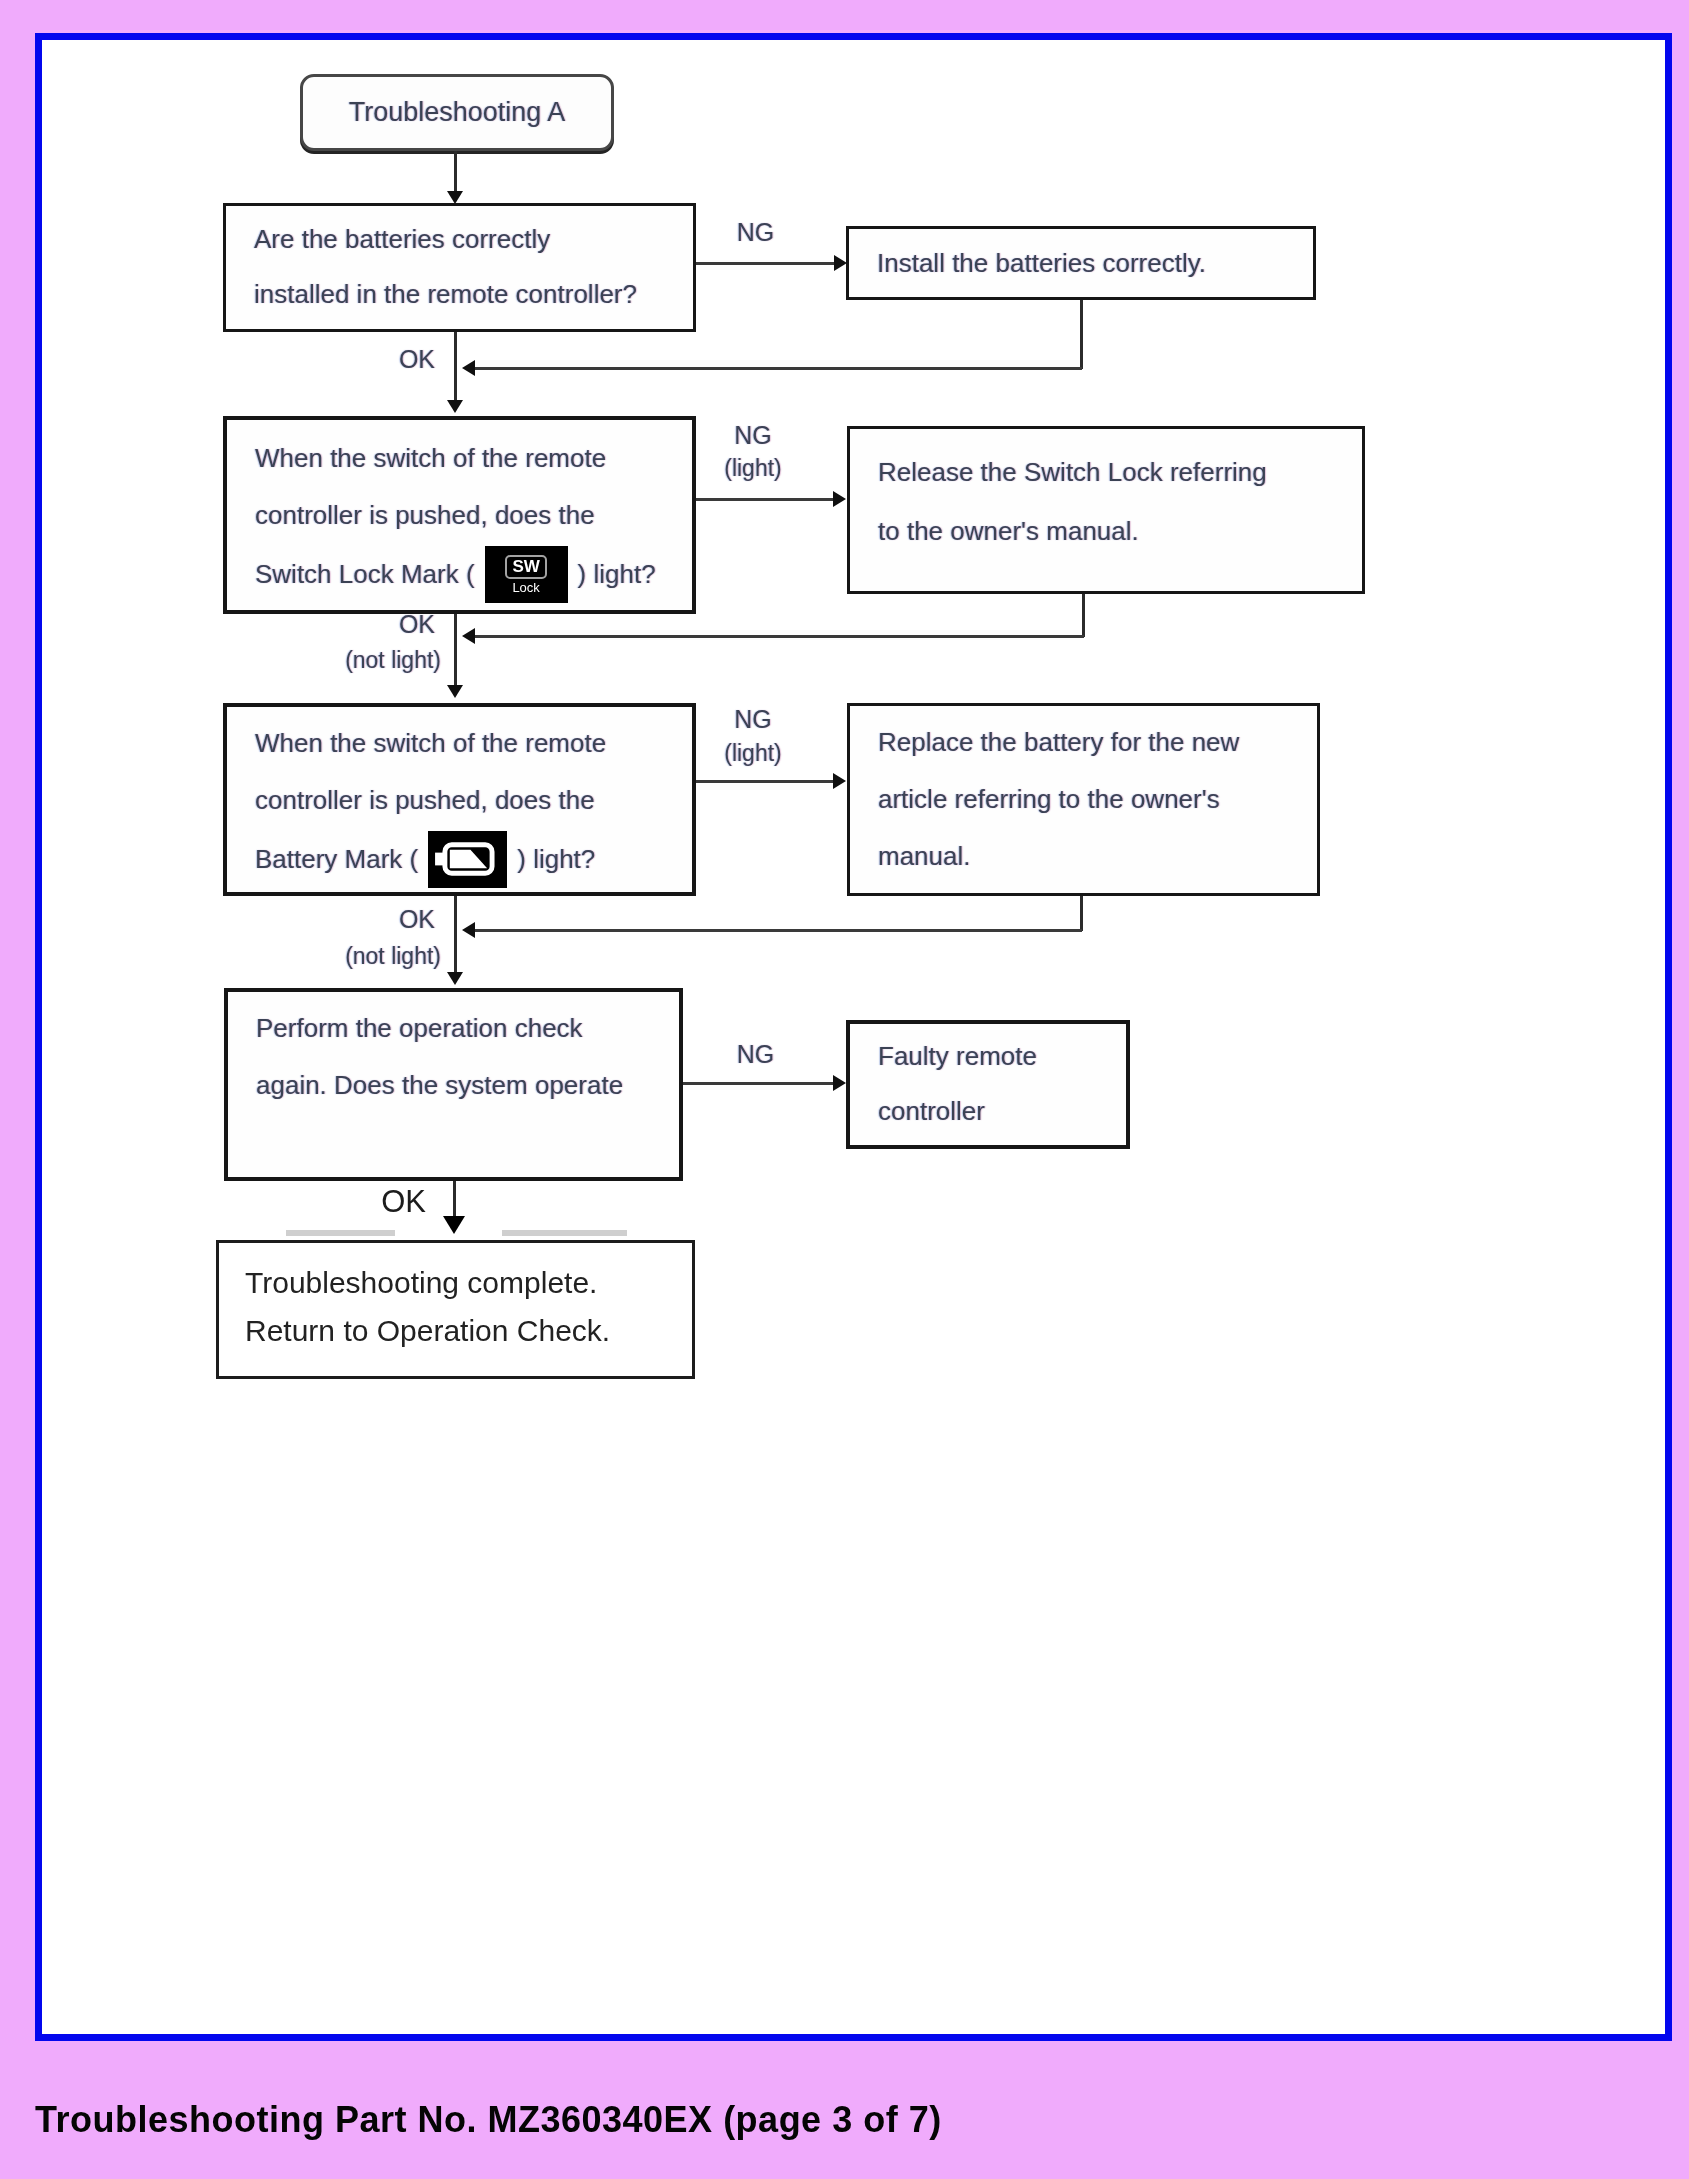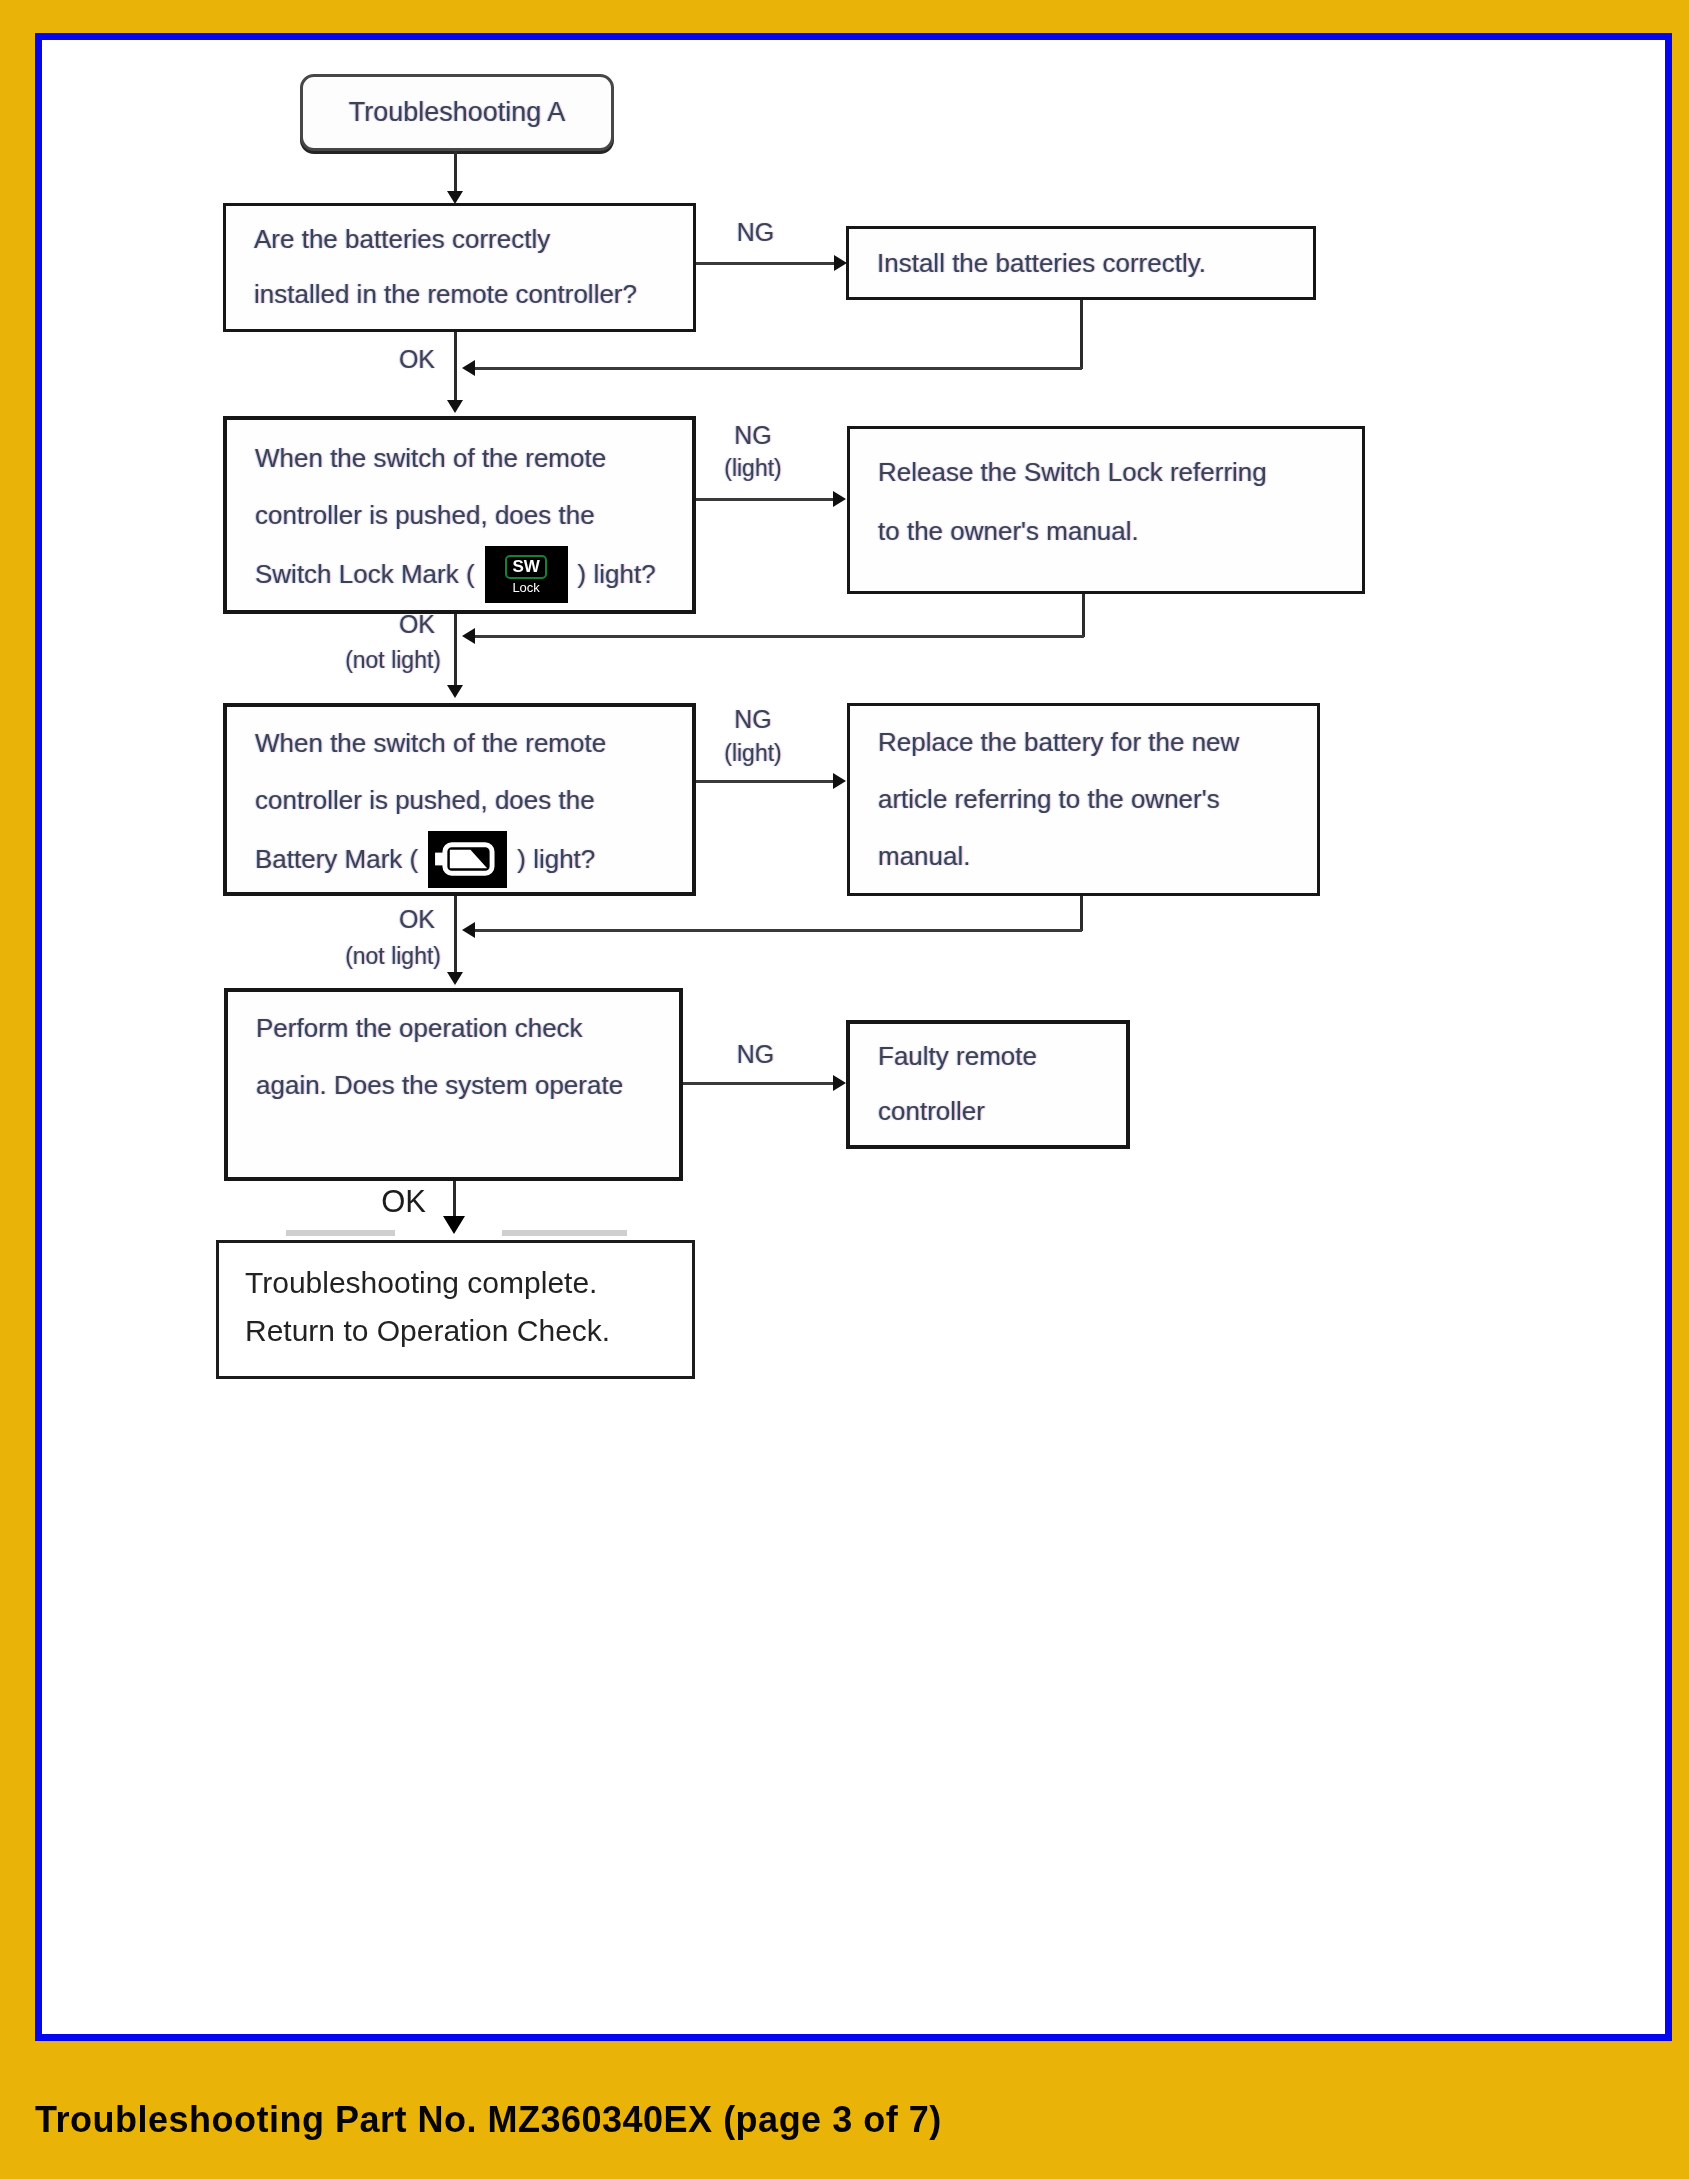"Troubleshooting A" .page { background: #eab308 -> #f0abfc }
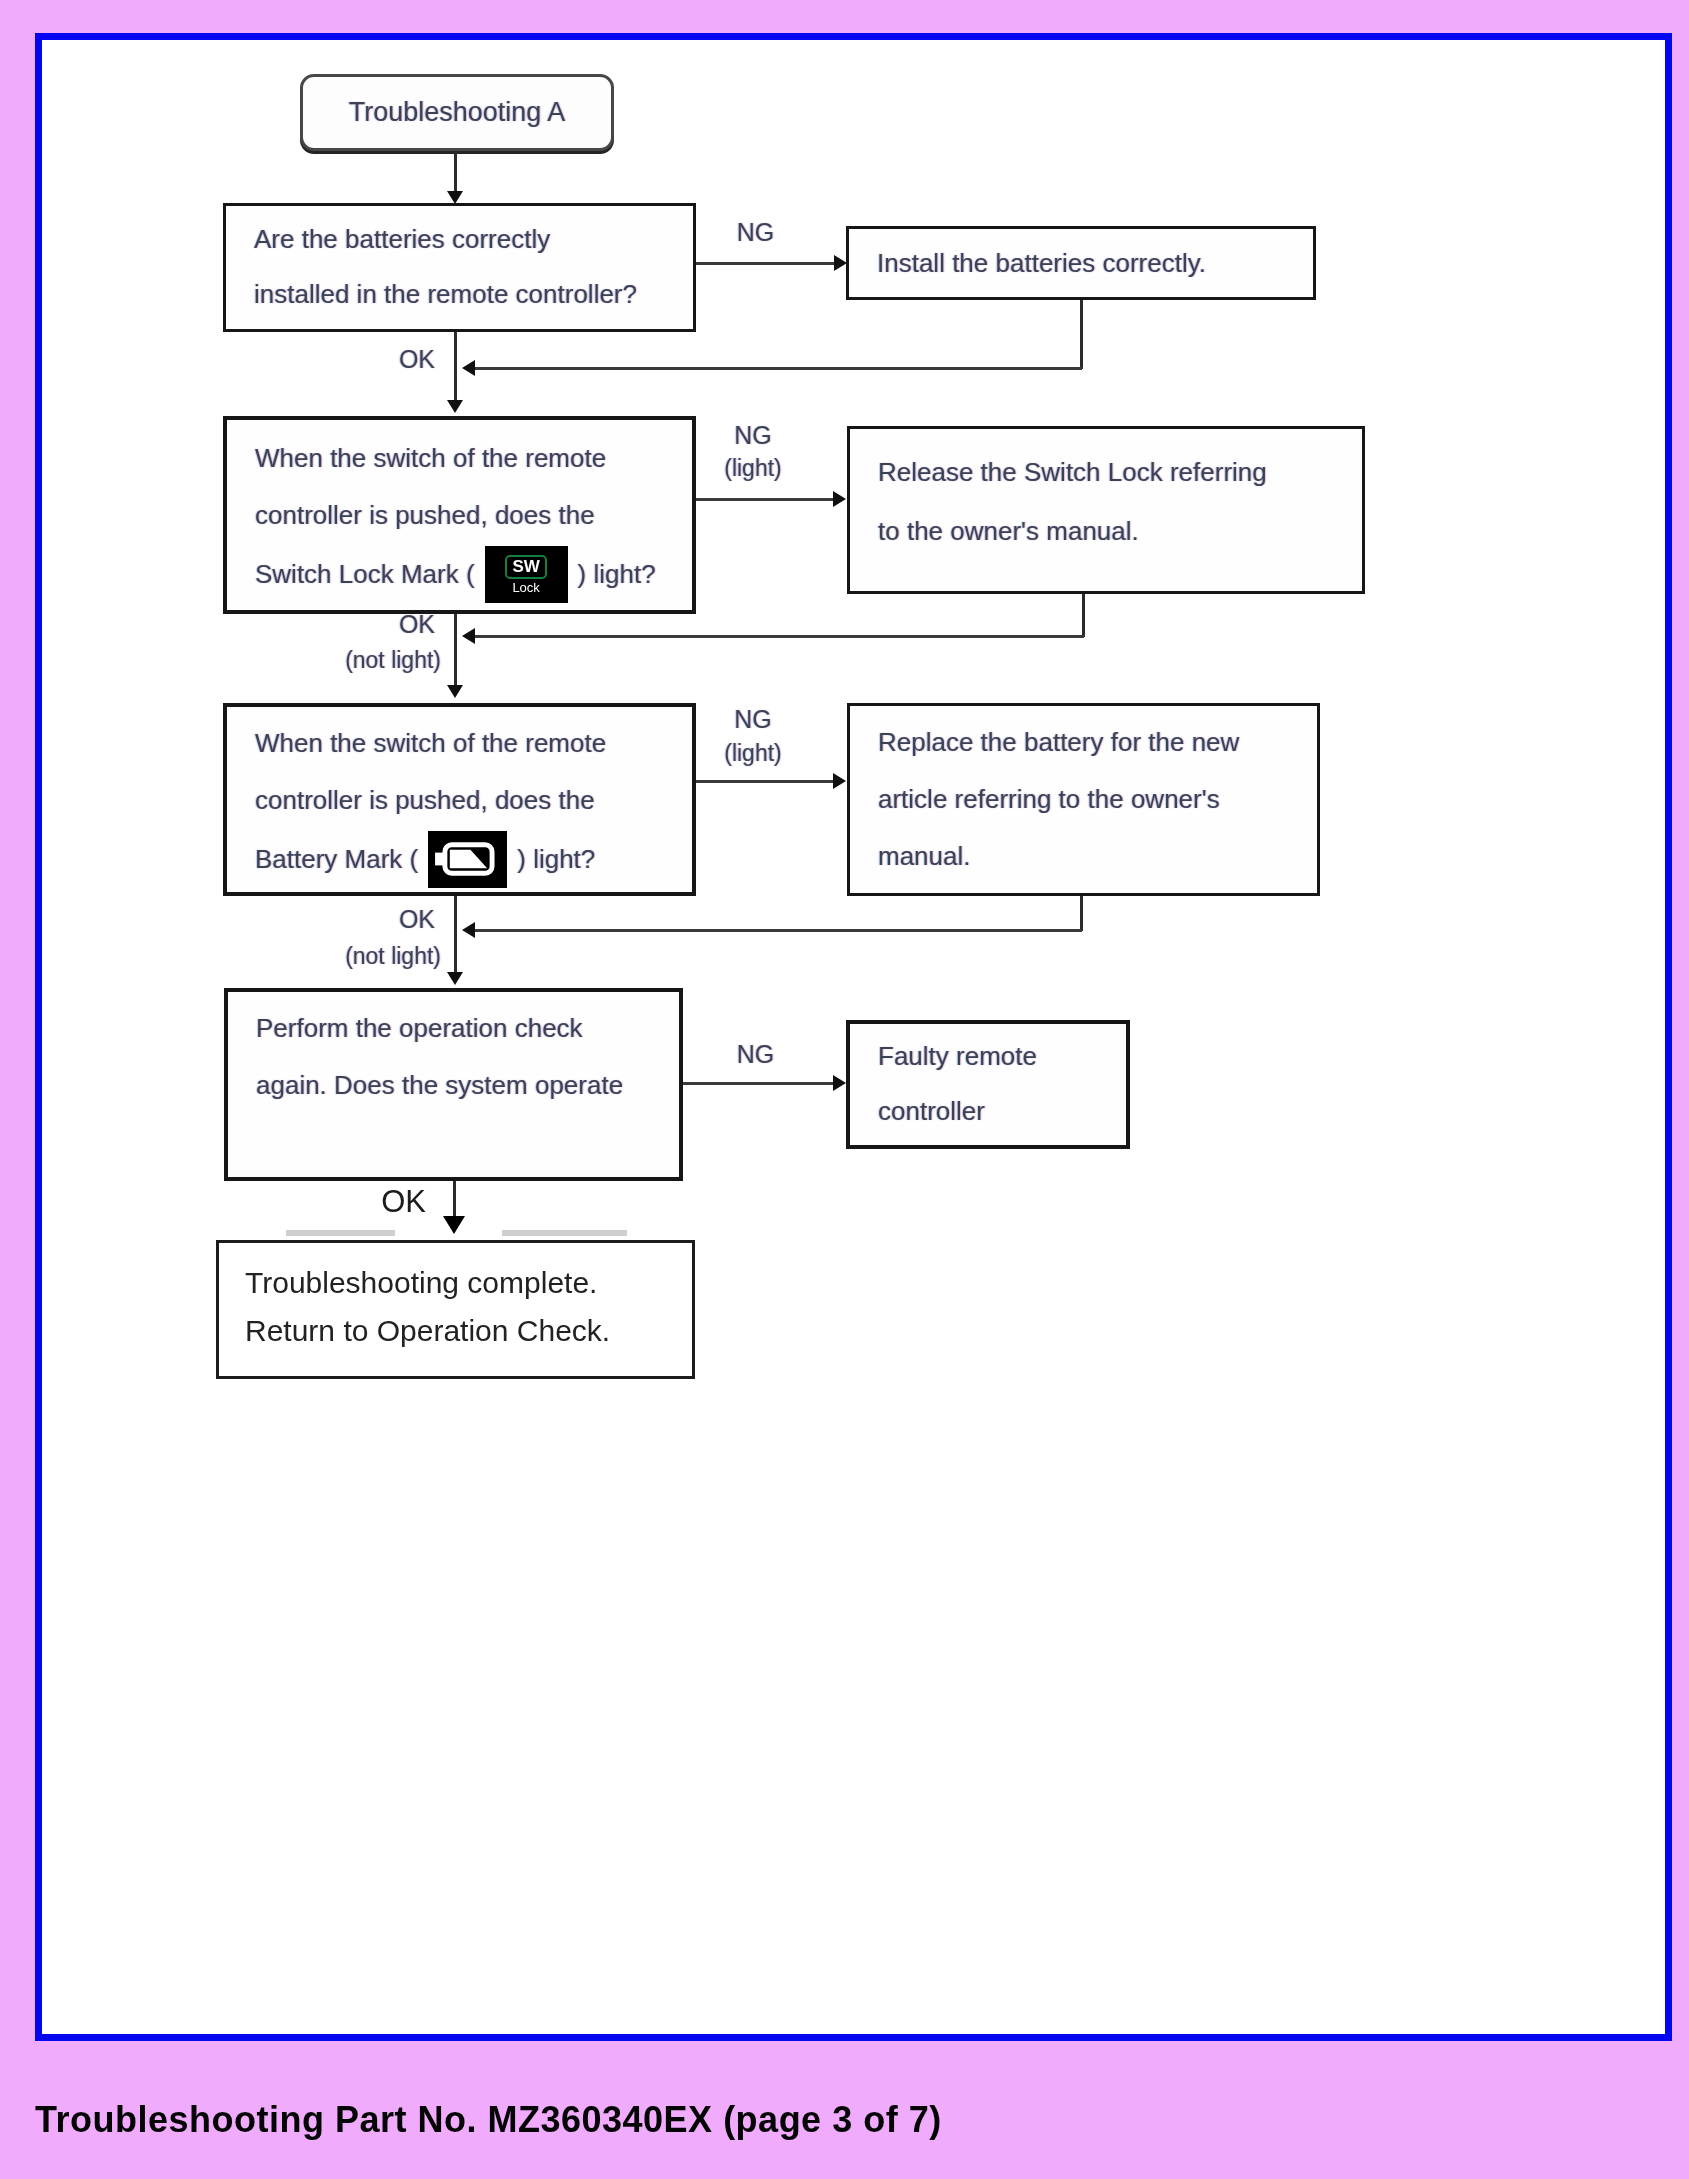"SW" .swlock .sw { border: 2px solid #15803d -> 2px solid #a3a3a3 }
